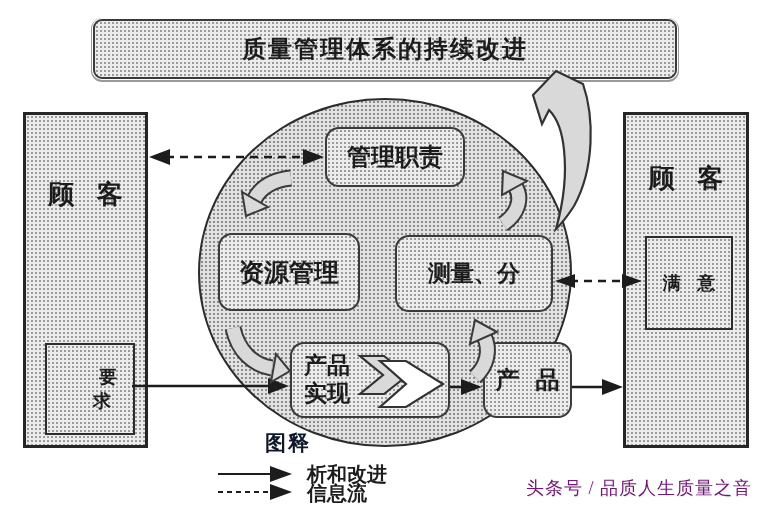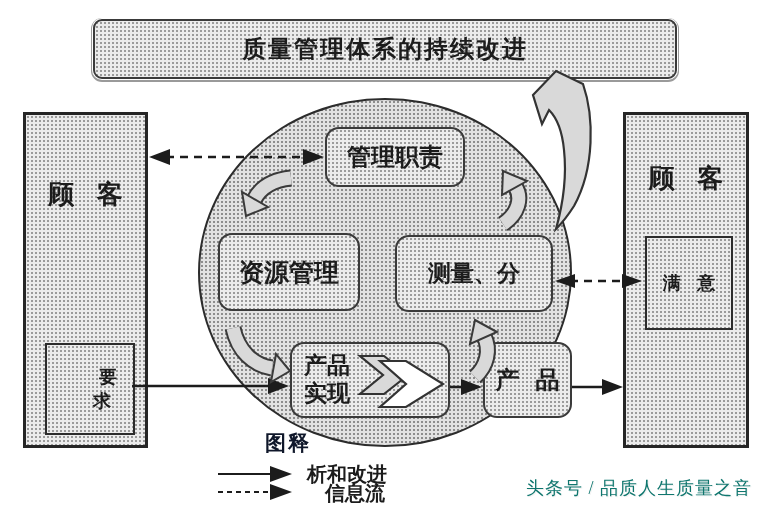"信息流" .legend-label.dashed { margin-left: 18px -> none }
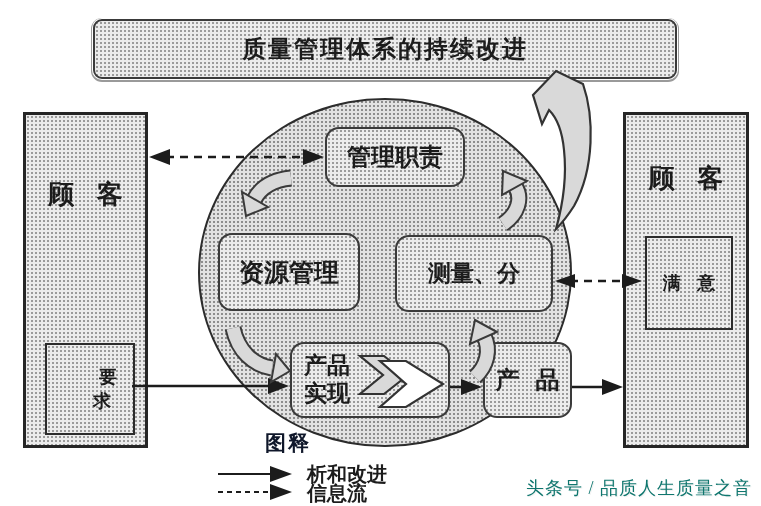"头条号 / 品质人生质量之音" .watermark { color: #0f766e -> #701a75 }
